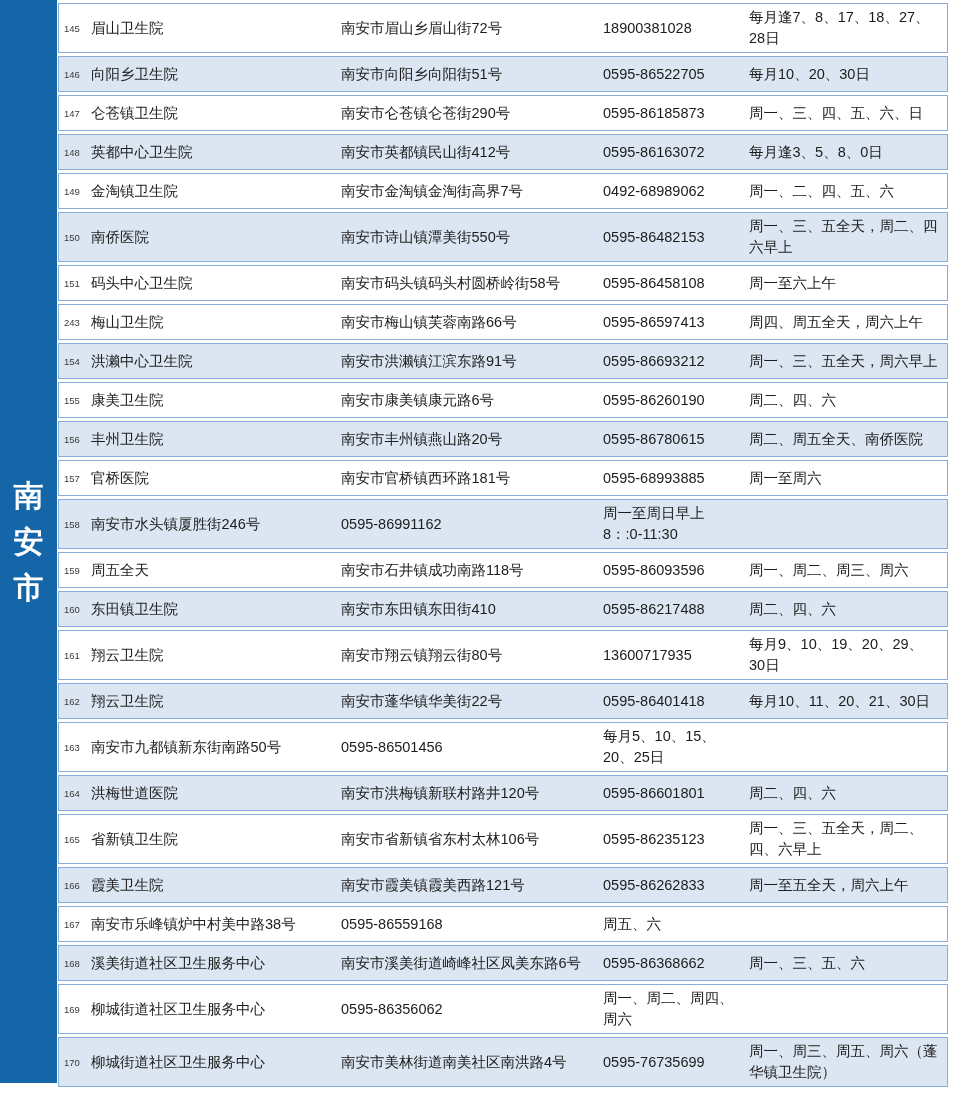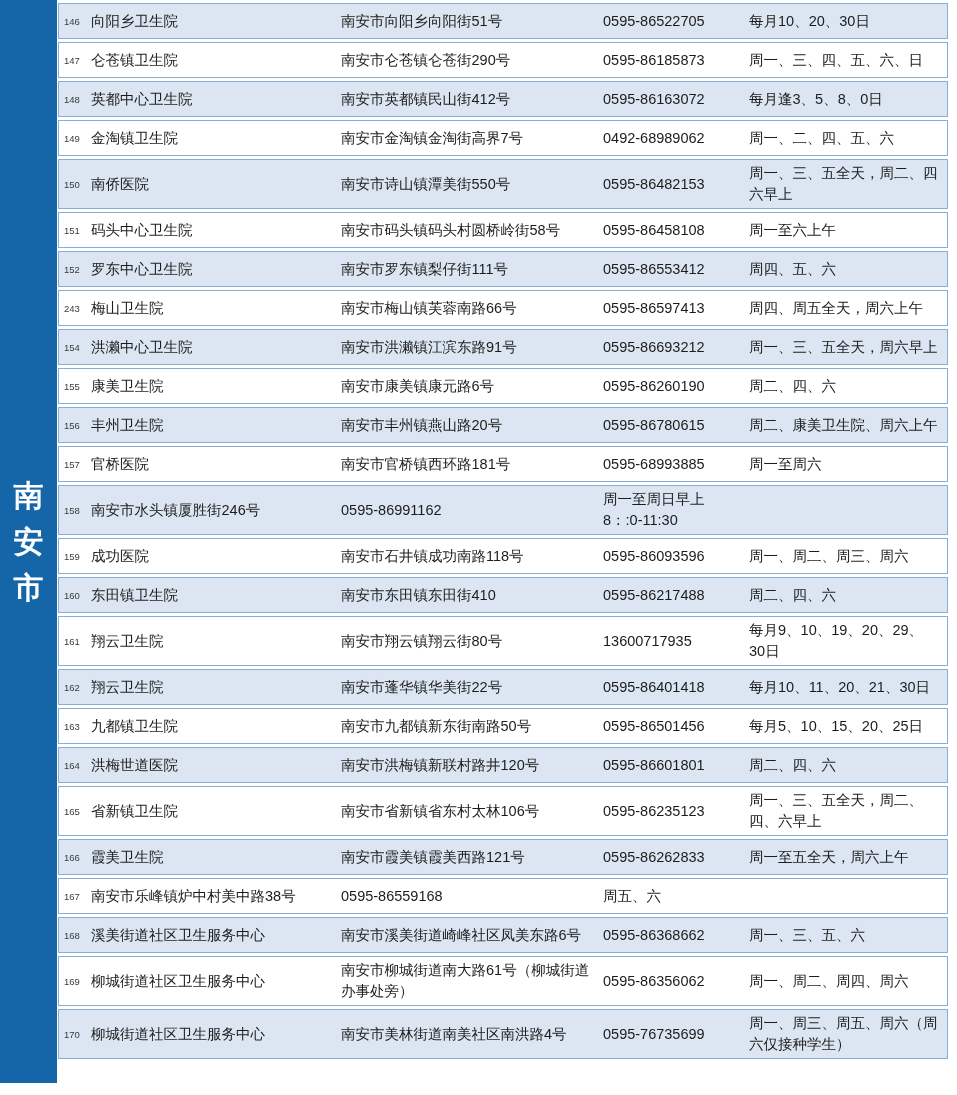"145" div.row { html: none -> <div> <div>145</div> <div>眉山卫生院</div> <div>南安市眉山乡眉山街72号</div> <div>18900381028</div> <div>每月逢7、8、17、18、27、28日</div> </div> }
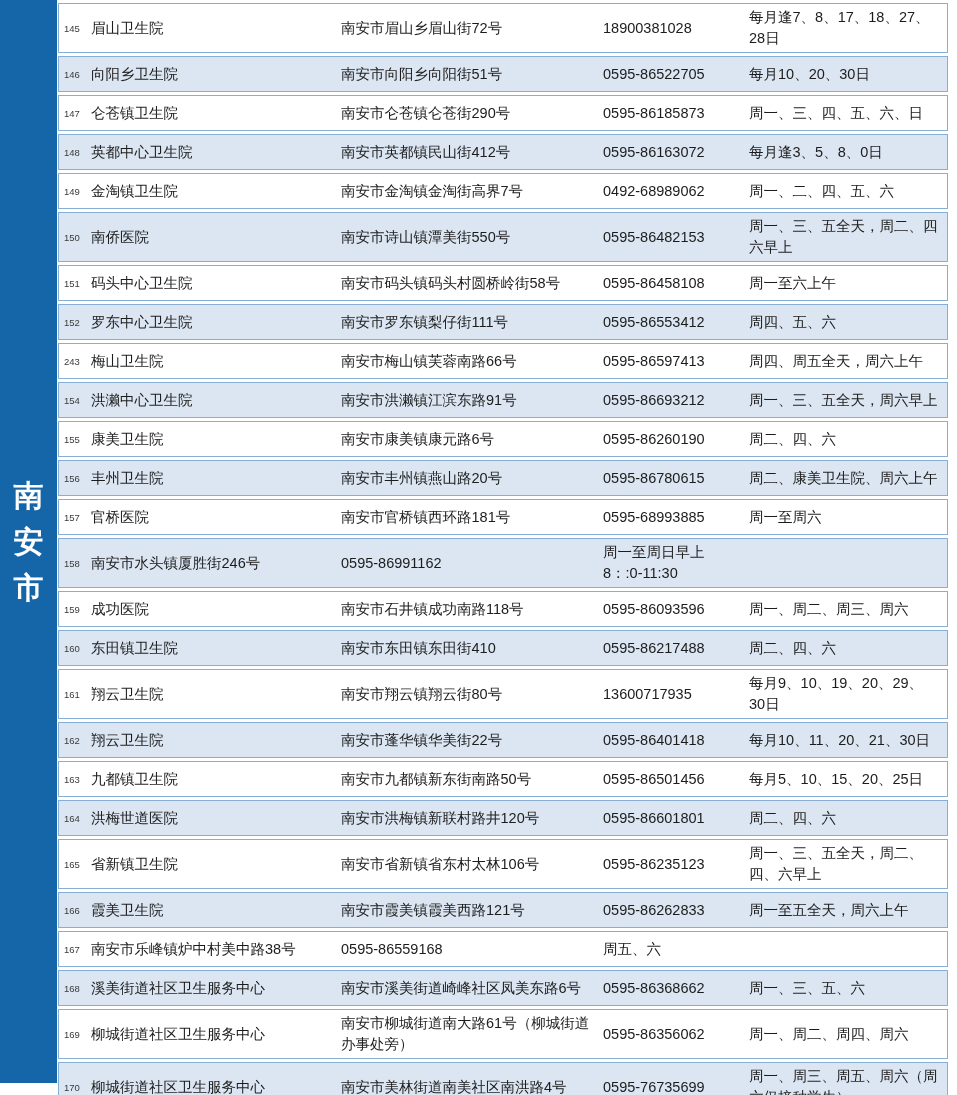"152" div.row { html: <div> <div>152</div> <div>罗东中心卫生院</div> <div>南安市罗东镇梨仔街111号</div> <div>0595-86553412</div> <div>周四、五、六</div> </div> -> none }
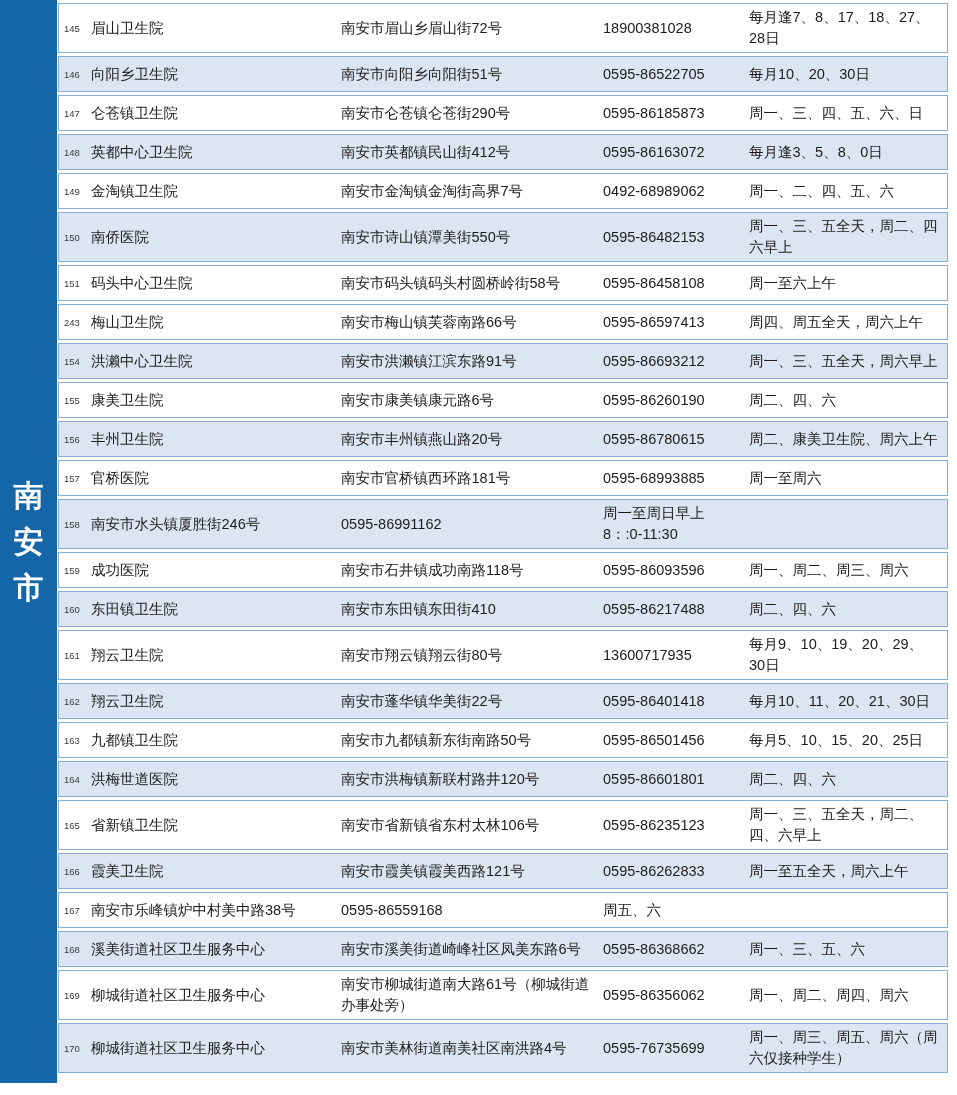"周二、康美卫生院、周六上午" div.cell { text: 康美卫生院、周六上午 -> 周五全天、南侨医院 }
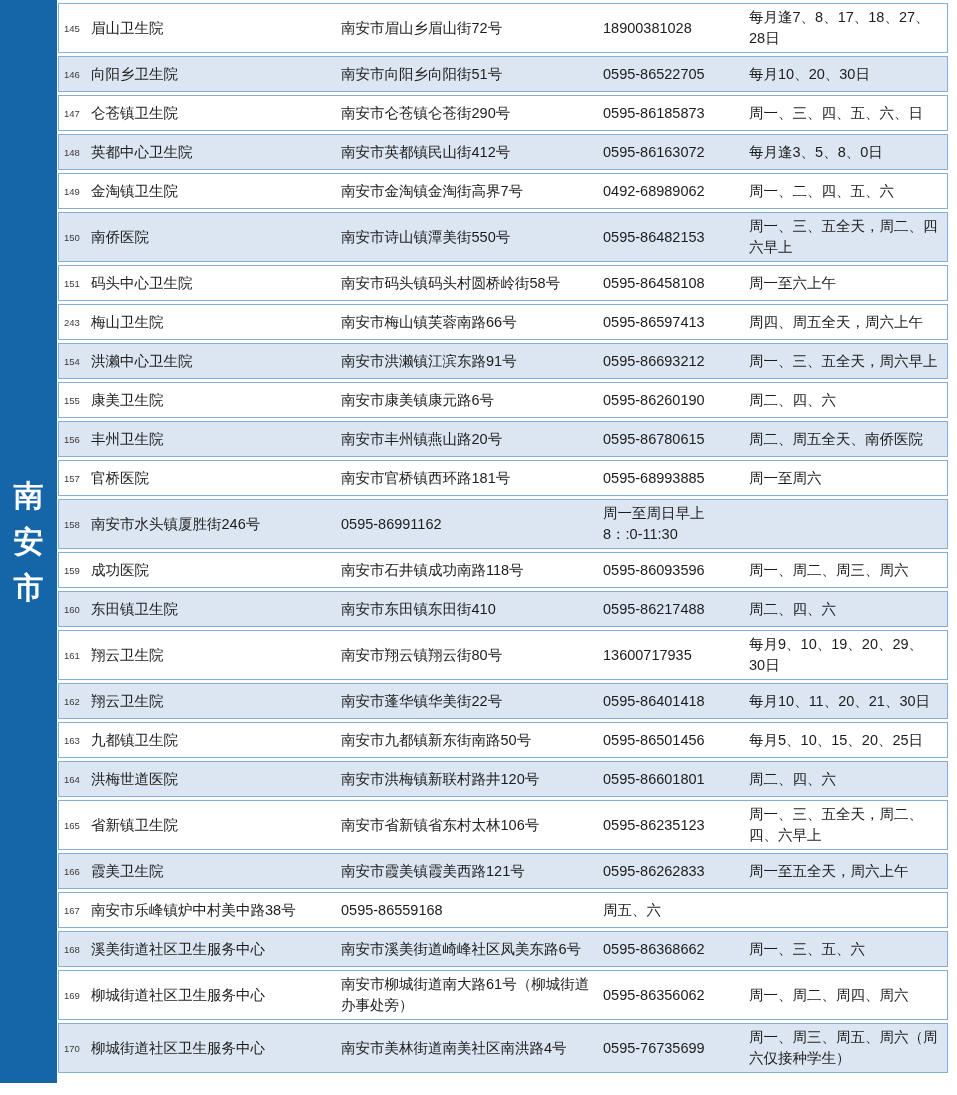"成功医院" div.cell { text: 成功医院 -> 周五全天 }
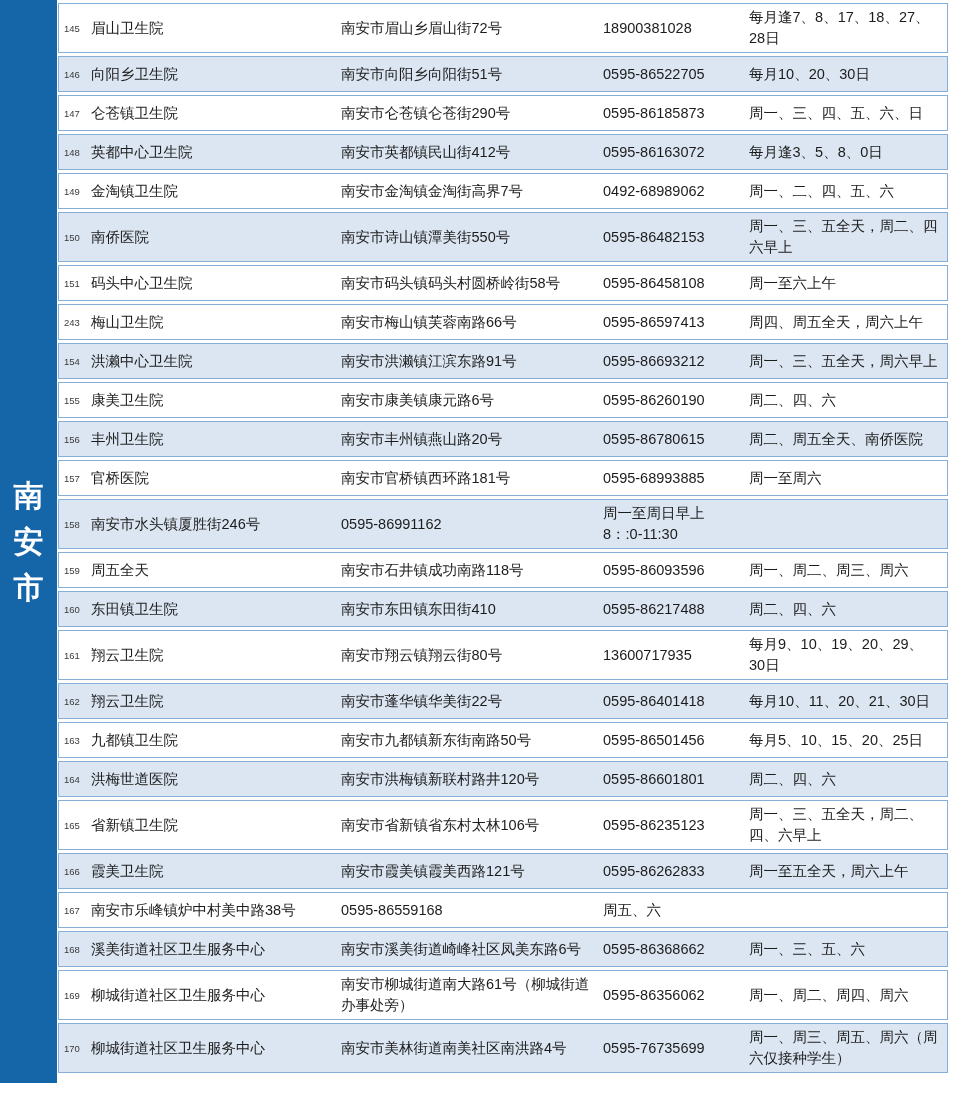"九都镇卫生院" div.cell { html: <div>九都镇卫生院</div> -> none }
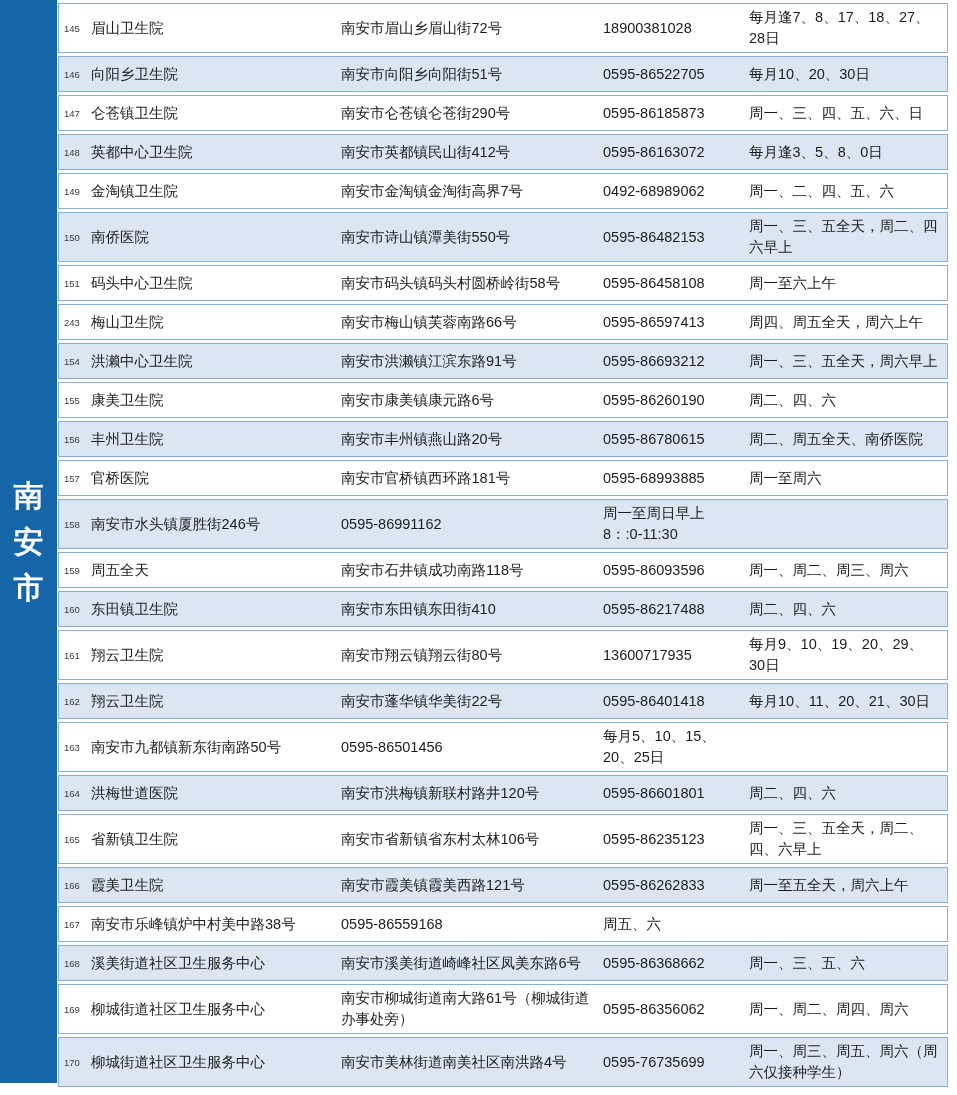"南安市柳城街道南大路61号（柳城街道办事处旁）" div.cell { html: <div>南安市柳城街道南大路61号（柳城街道办事处旁）</div> -> none }
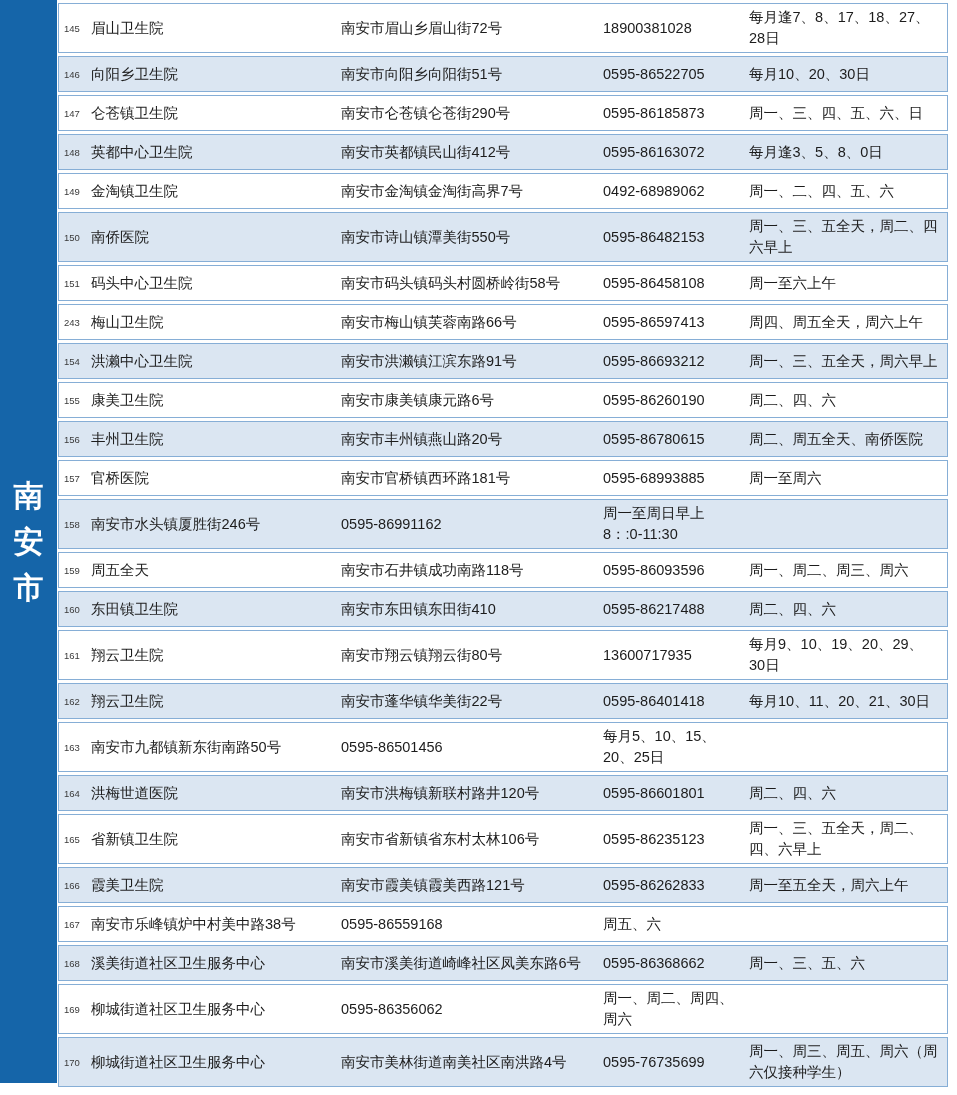"周一、周三、周五、周六（周六仅接种学生）" div.cell { text: 周六仅接种学生 -> 蓬华镇卫生院 }
